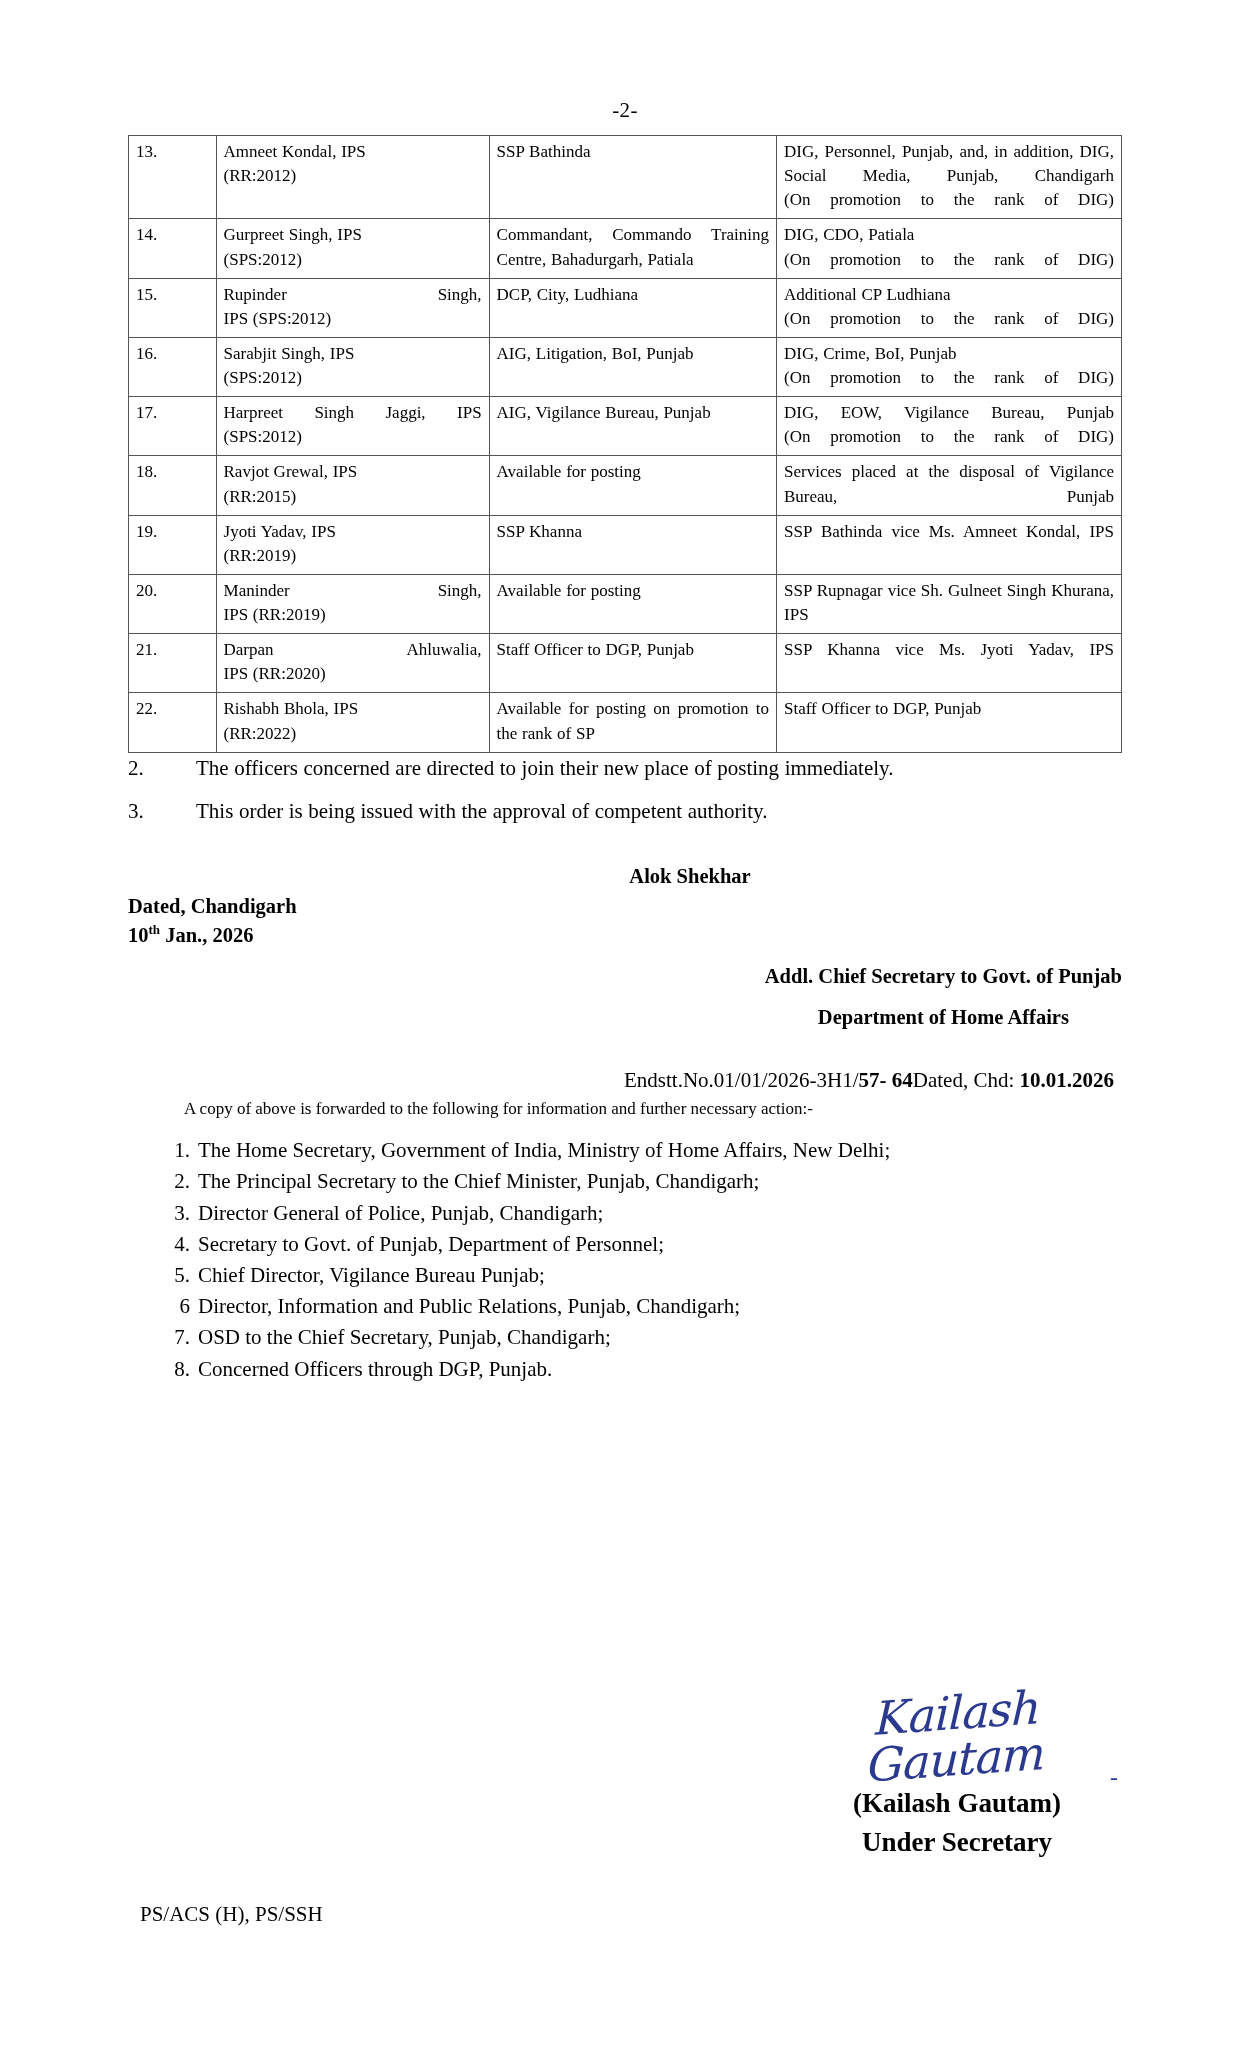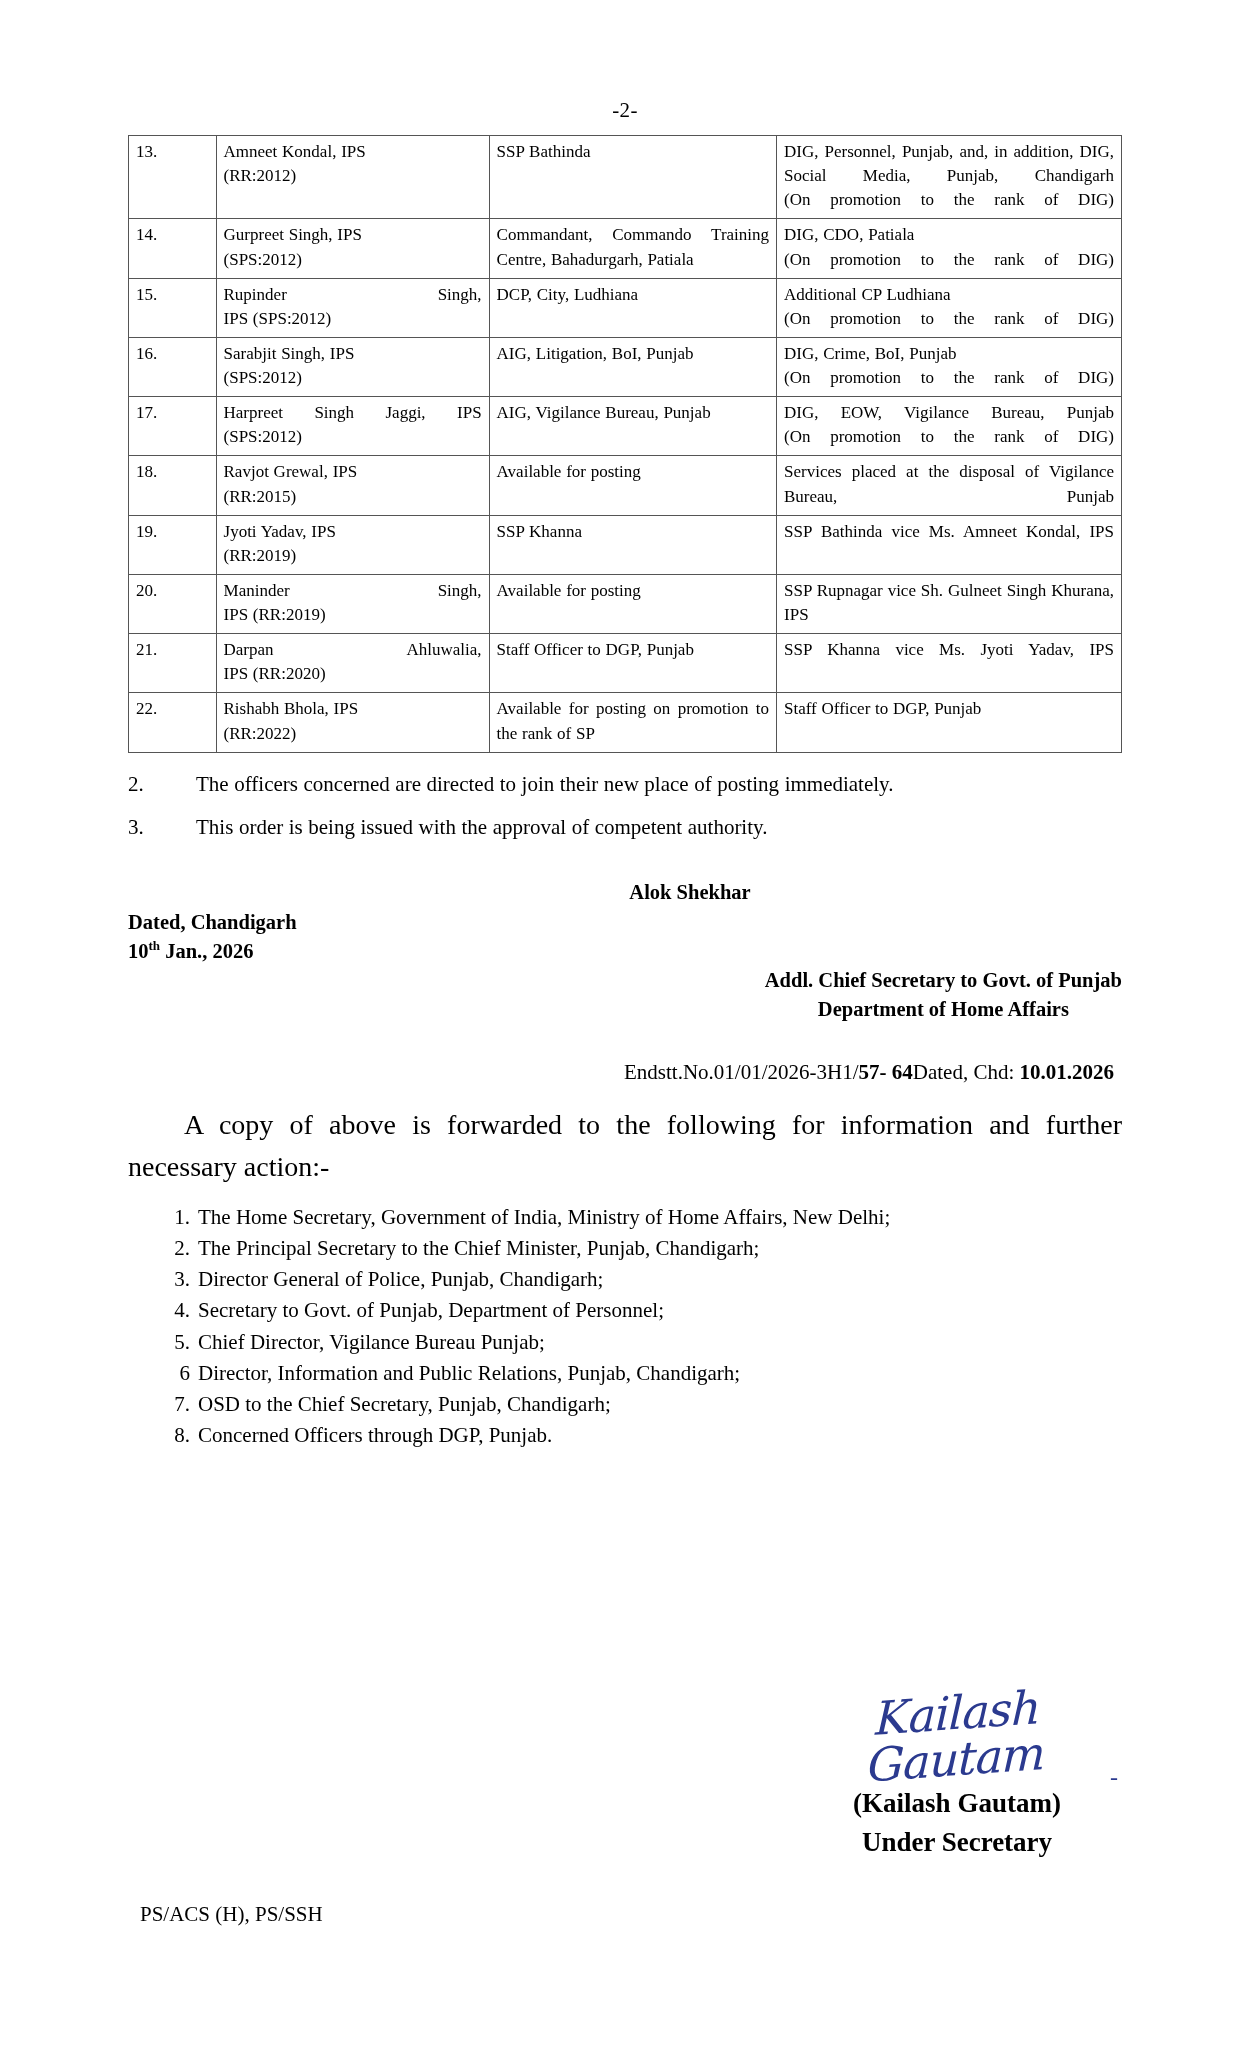"2. The officers concerned are" .para { margin-top: 16px -> 0 }
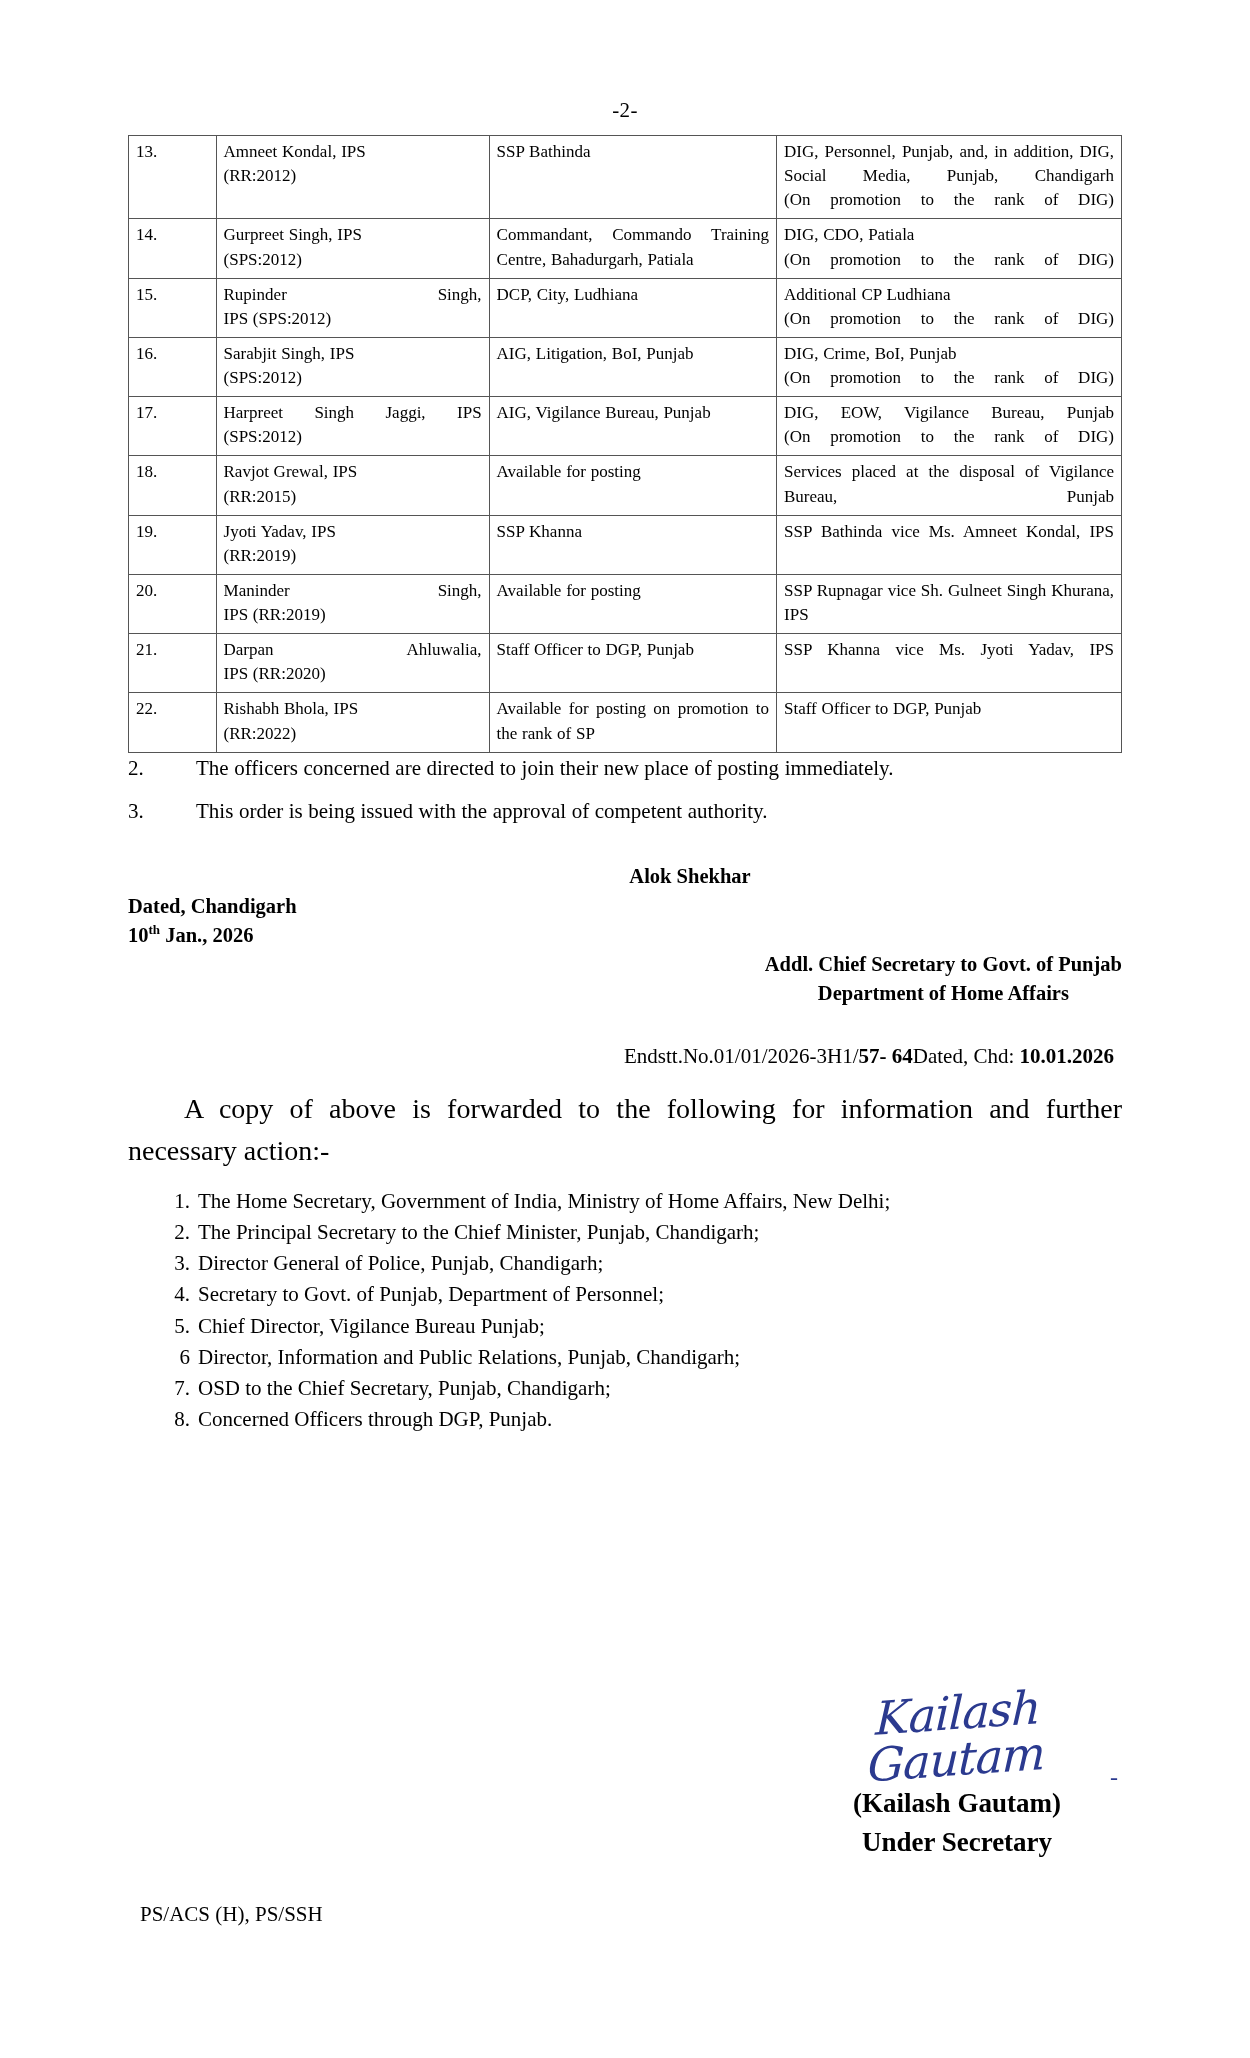"Addl. Chief Secretary to Govt." .sig-right div { margin-top: none -> 12px }
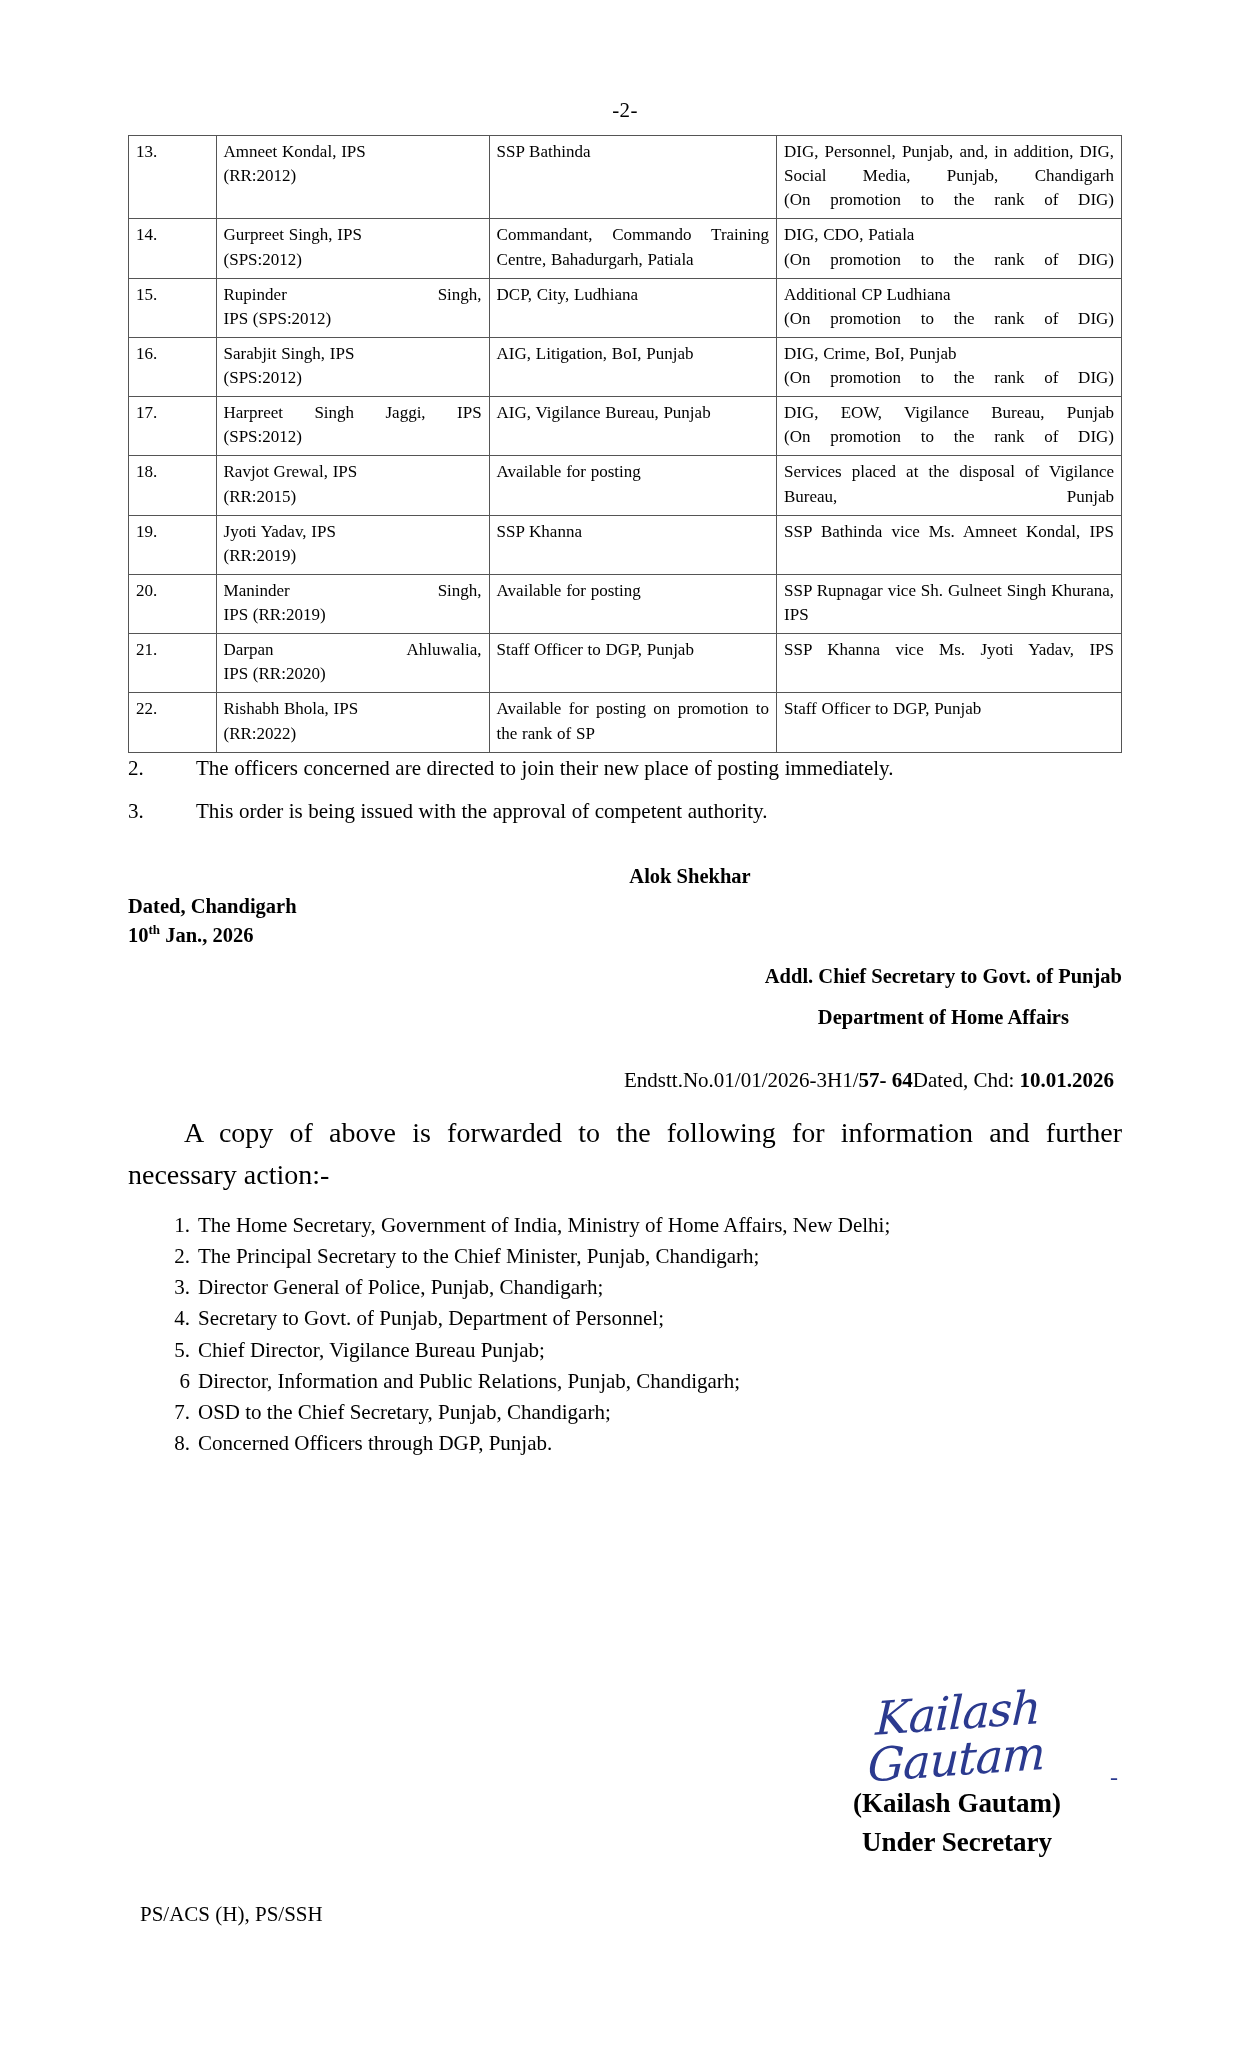"A copy of above is" .copy-para { font-size: 28px -> 17px; margin-top: 16px -> none }
